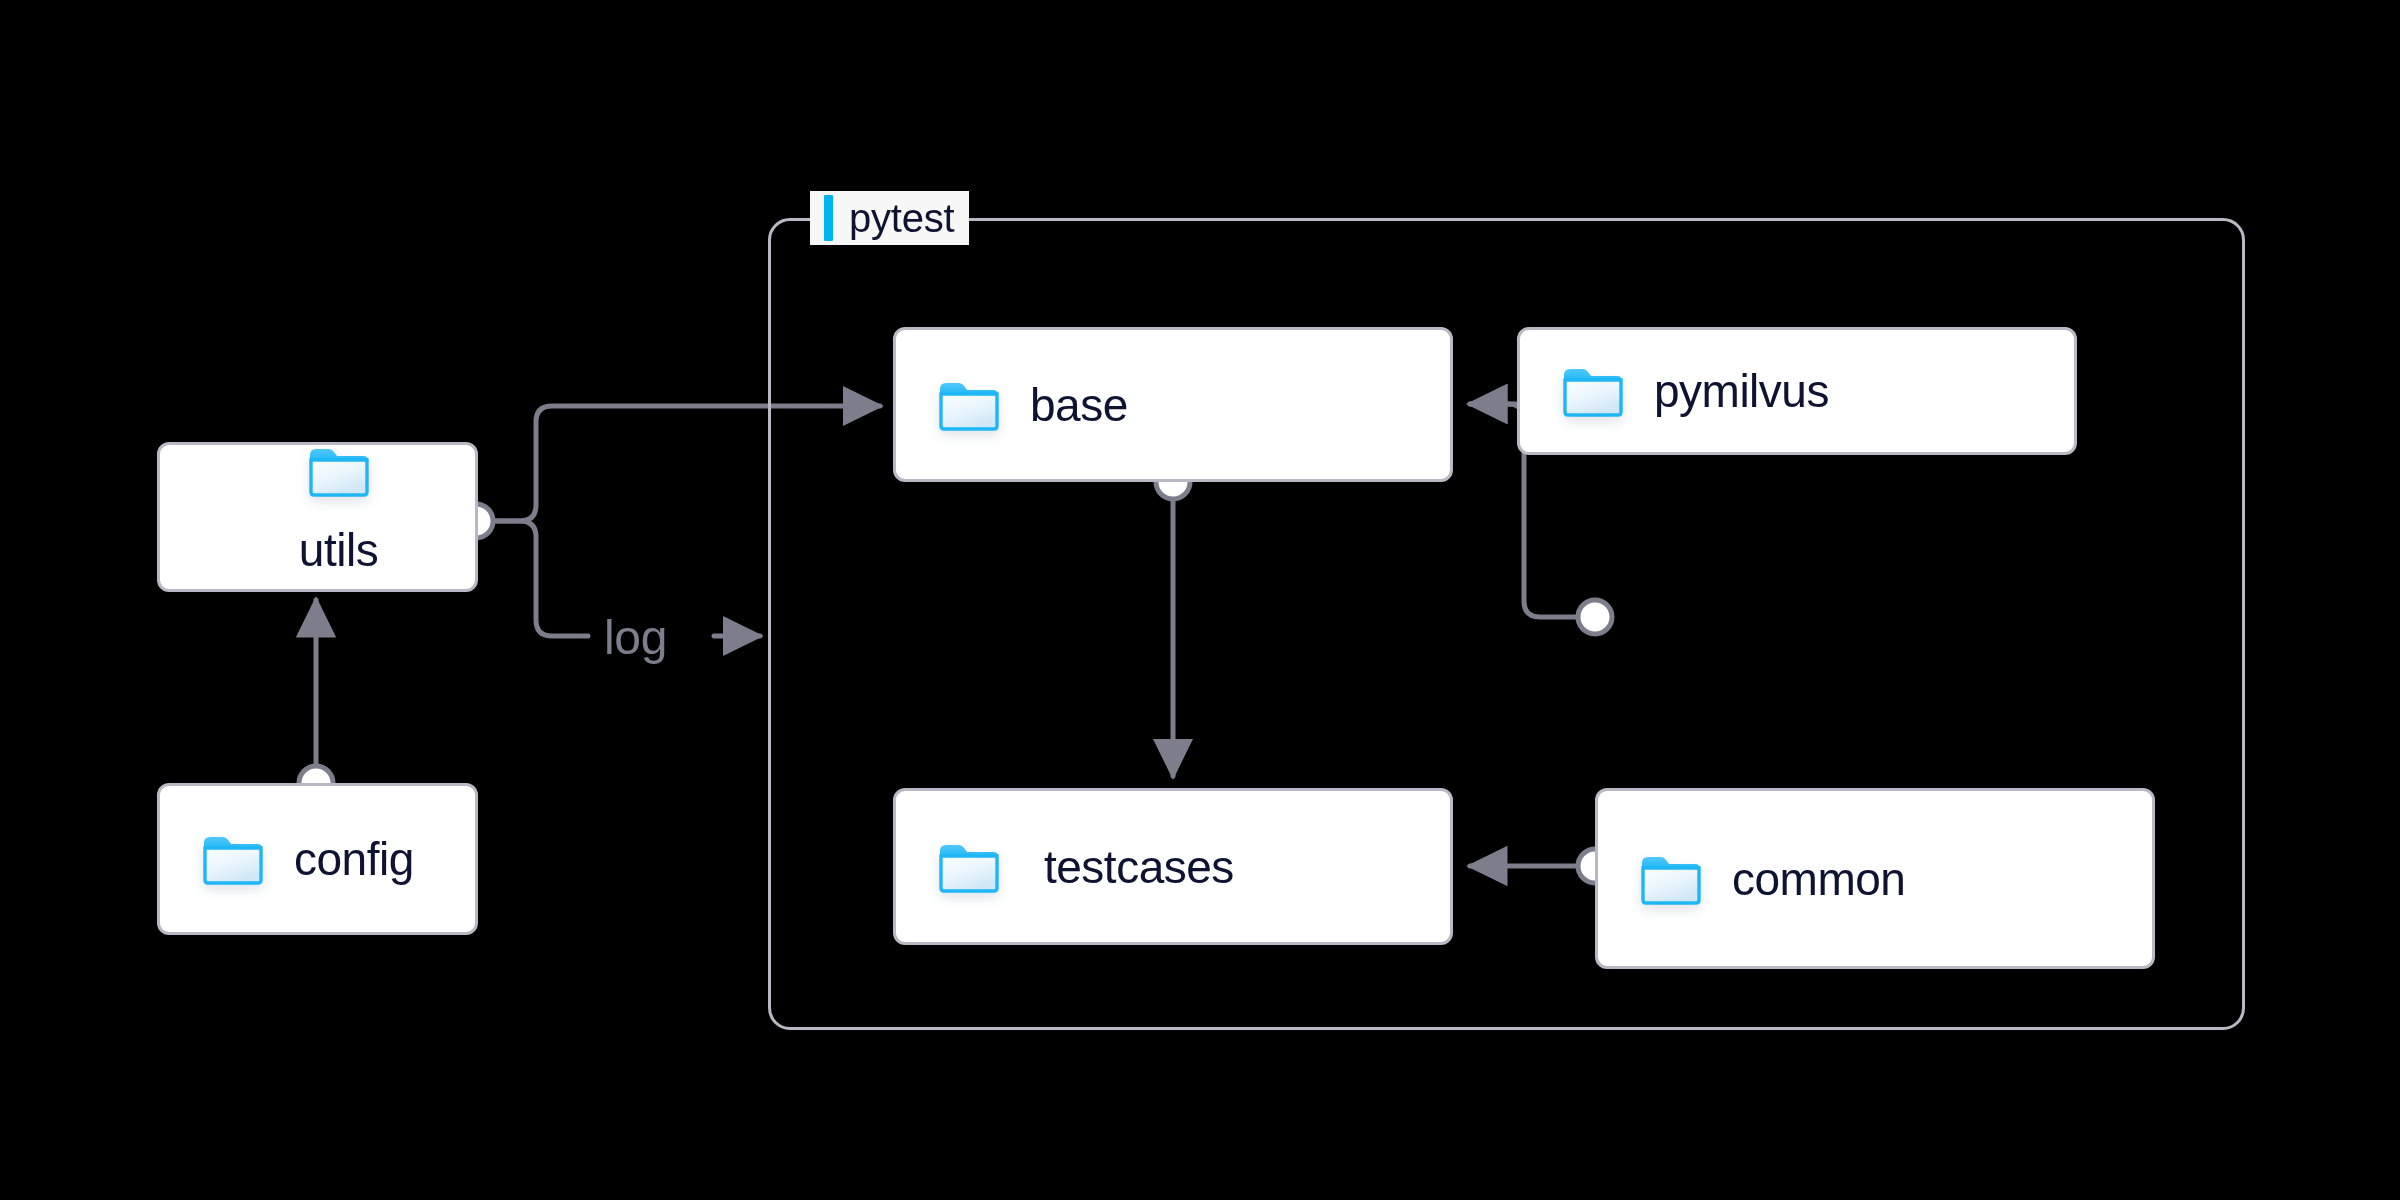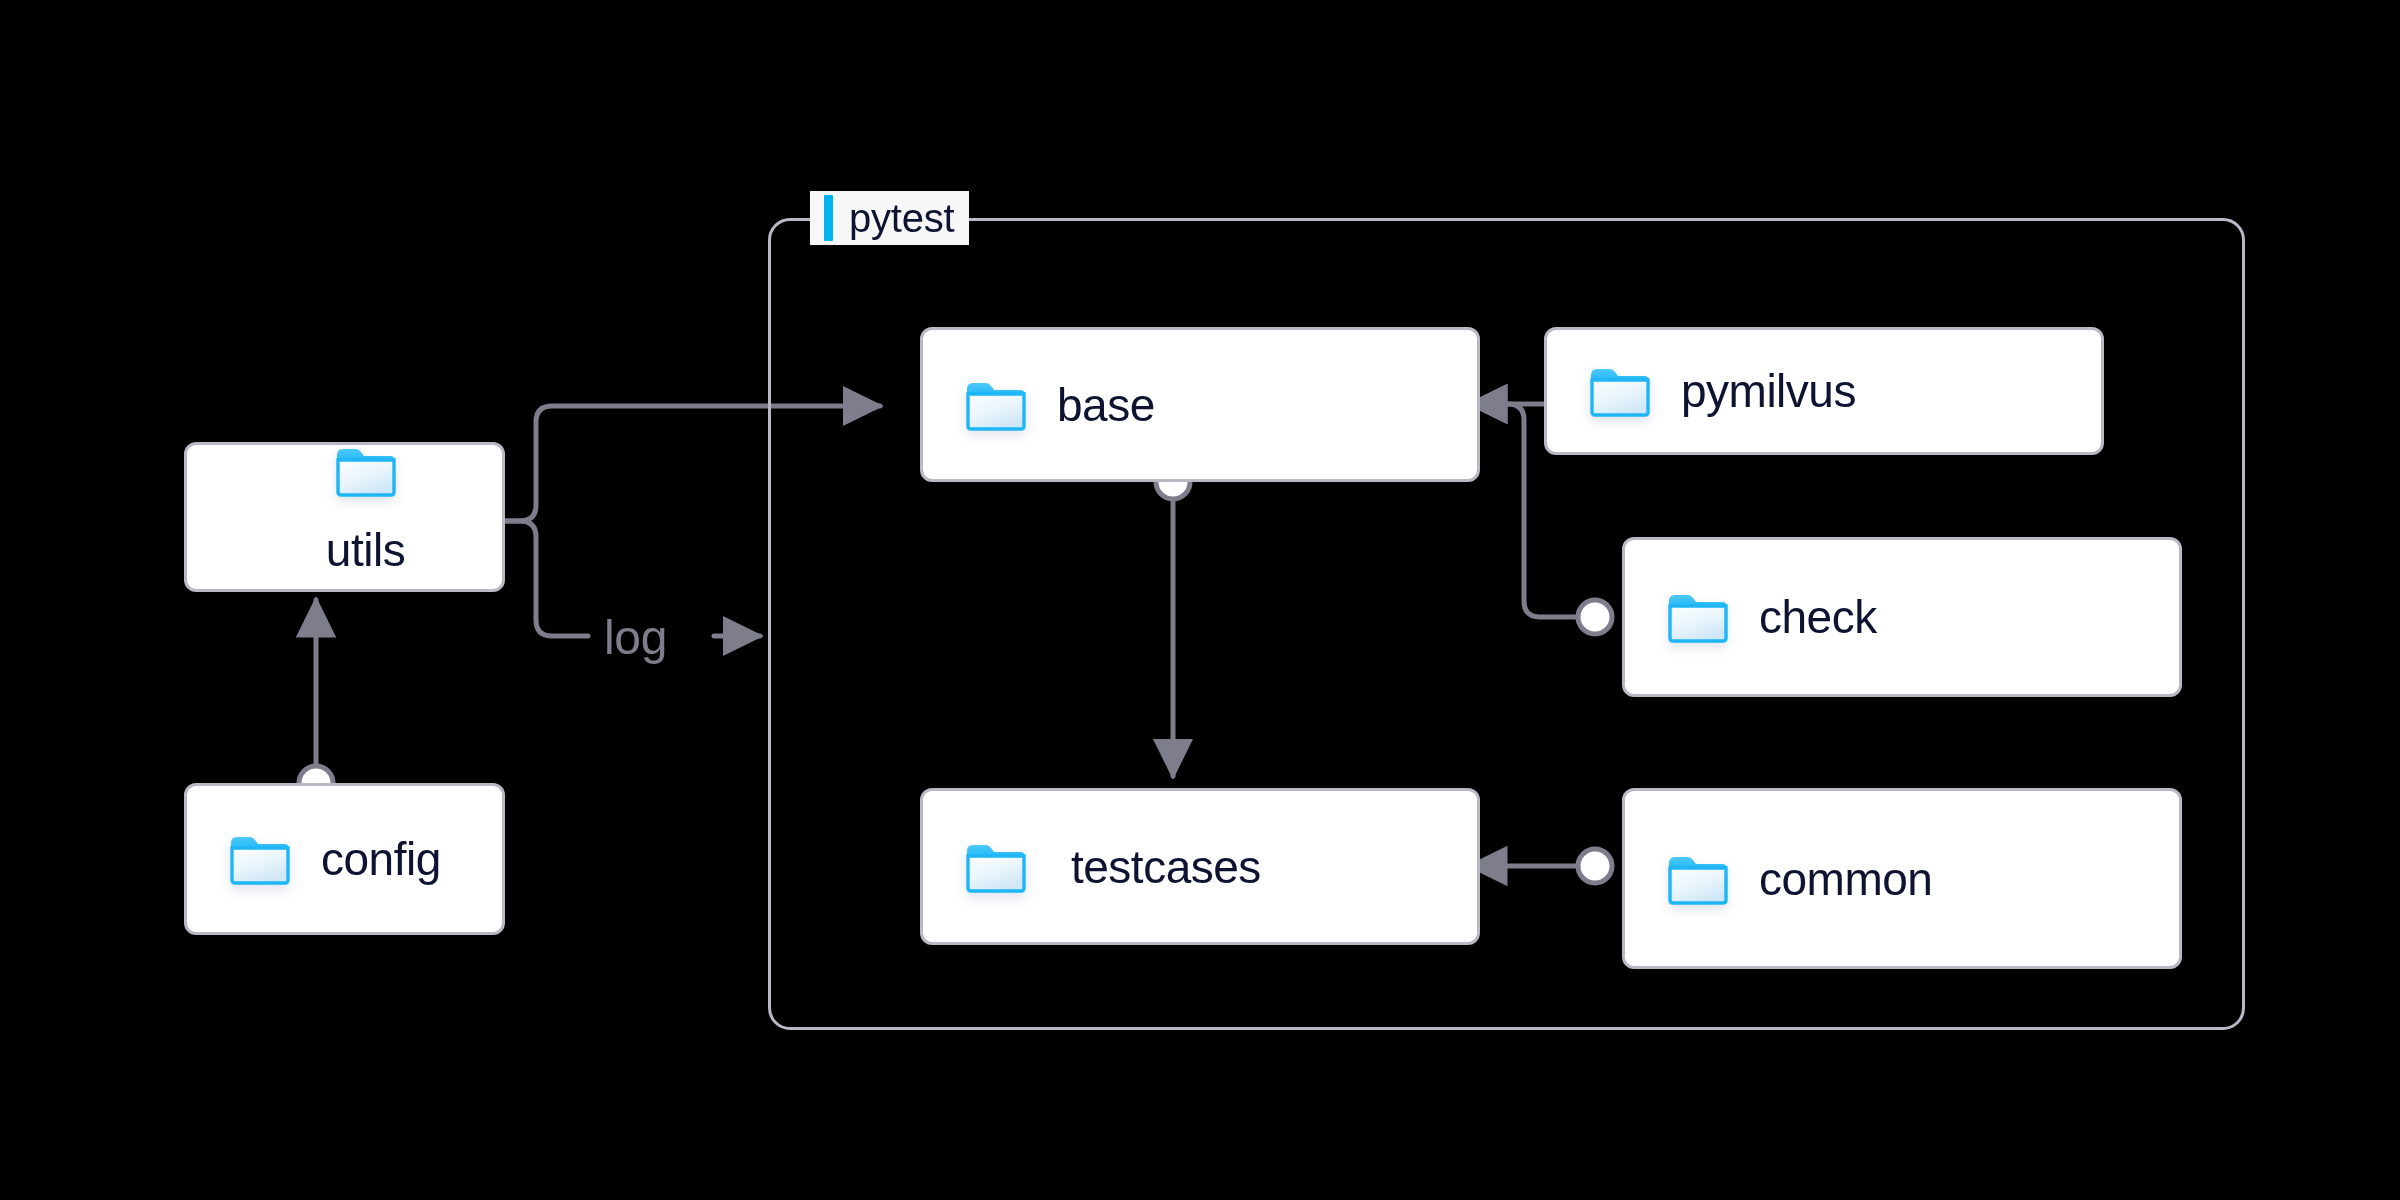"base" .node { margin-left: 27px -> none }
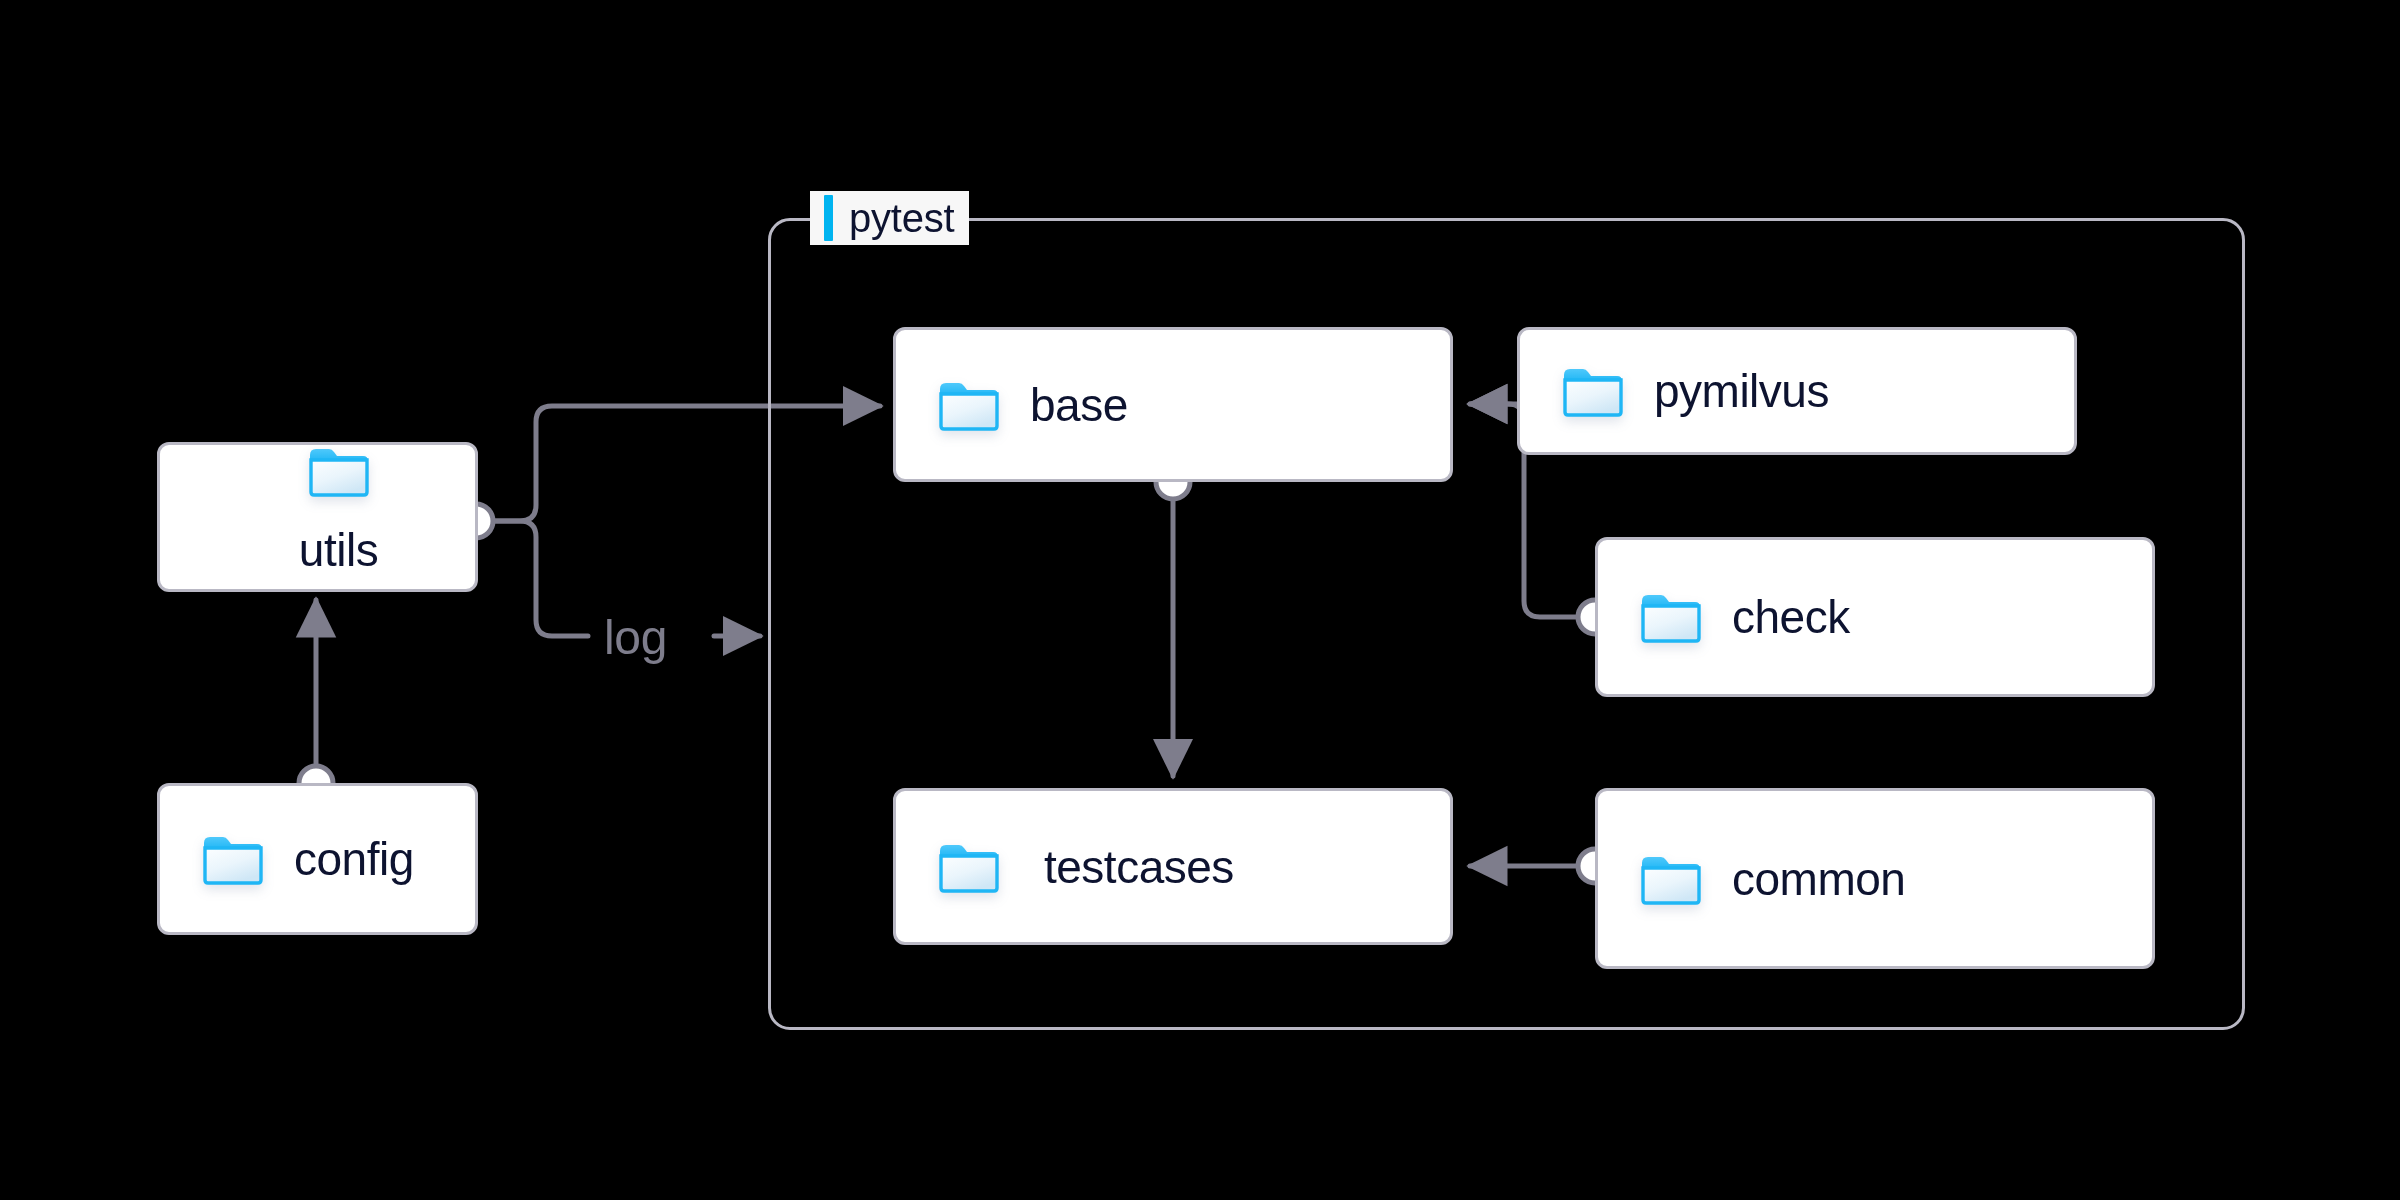"check" div.node { html: <div> <span> <svg> <path></path> <path></path> </svg> </span> <span>check</span> </div> -> none }
